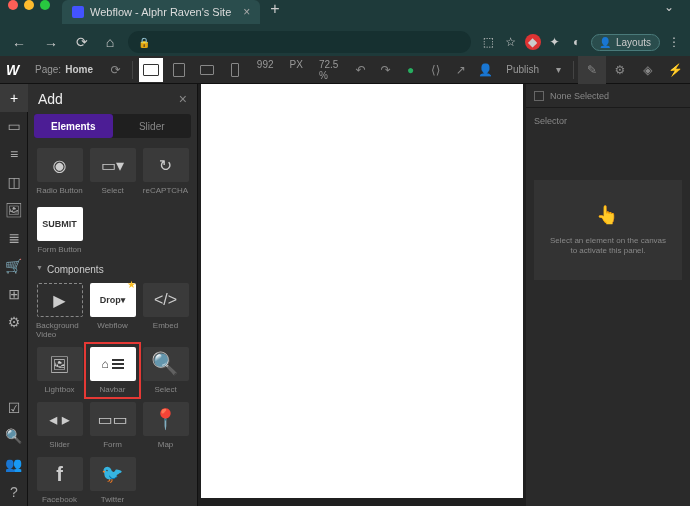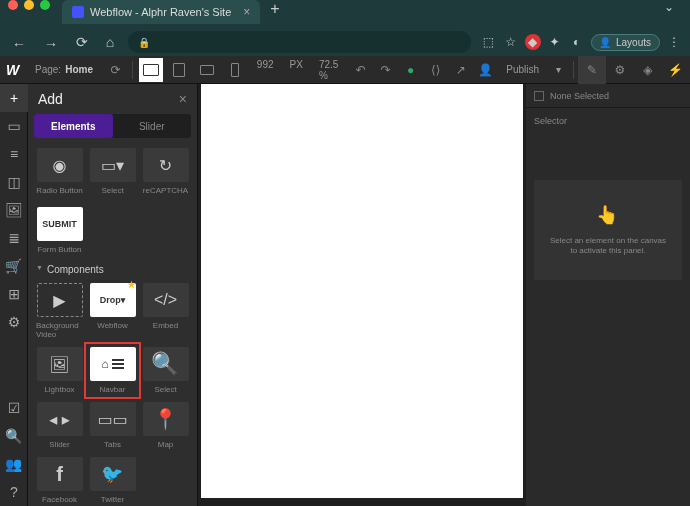"Tabs" span.el-label { text: Tabs -> Form }
